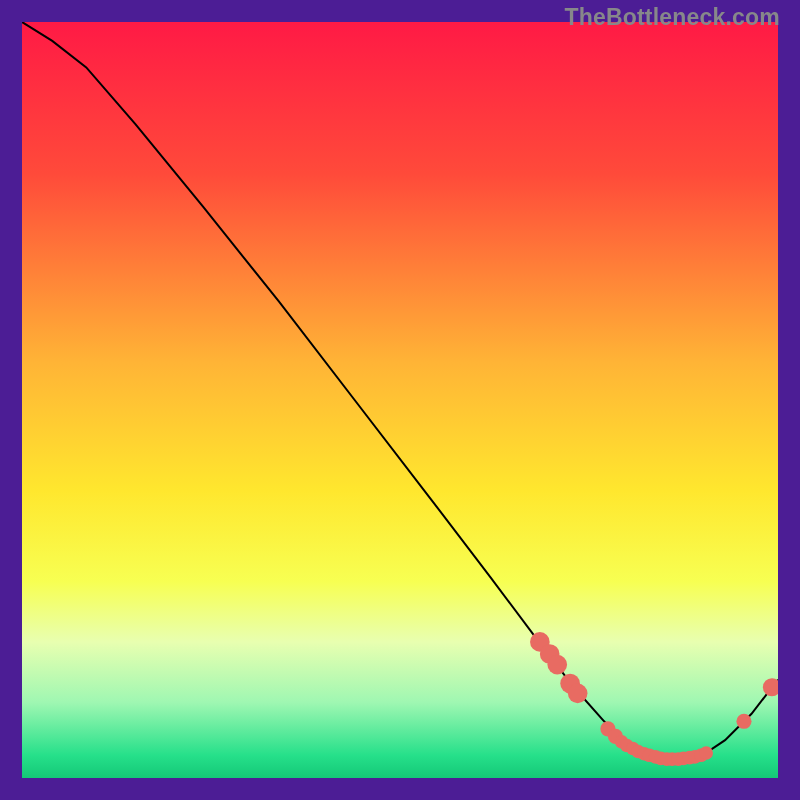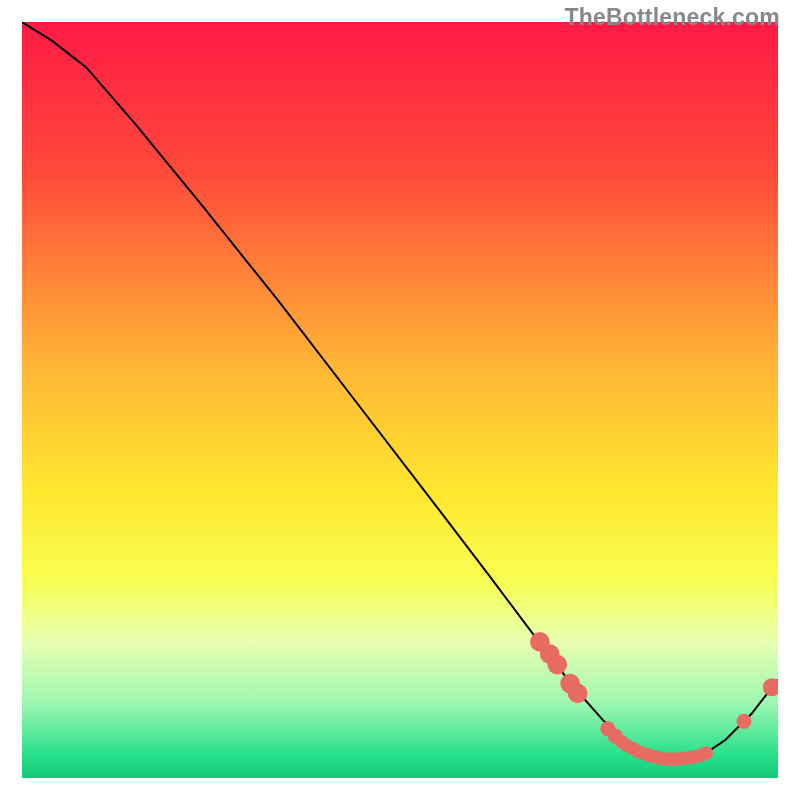"TheBottleneck.com" .stage { background: #ffffff -> #4c1d95 }
